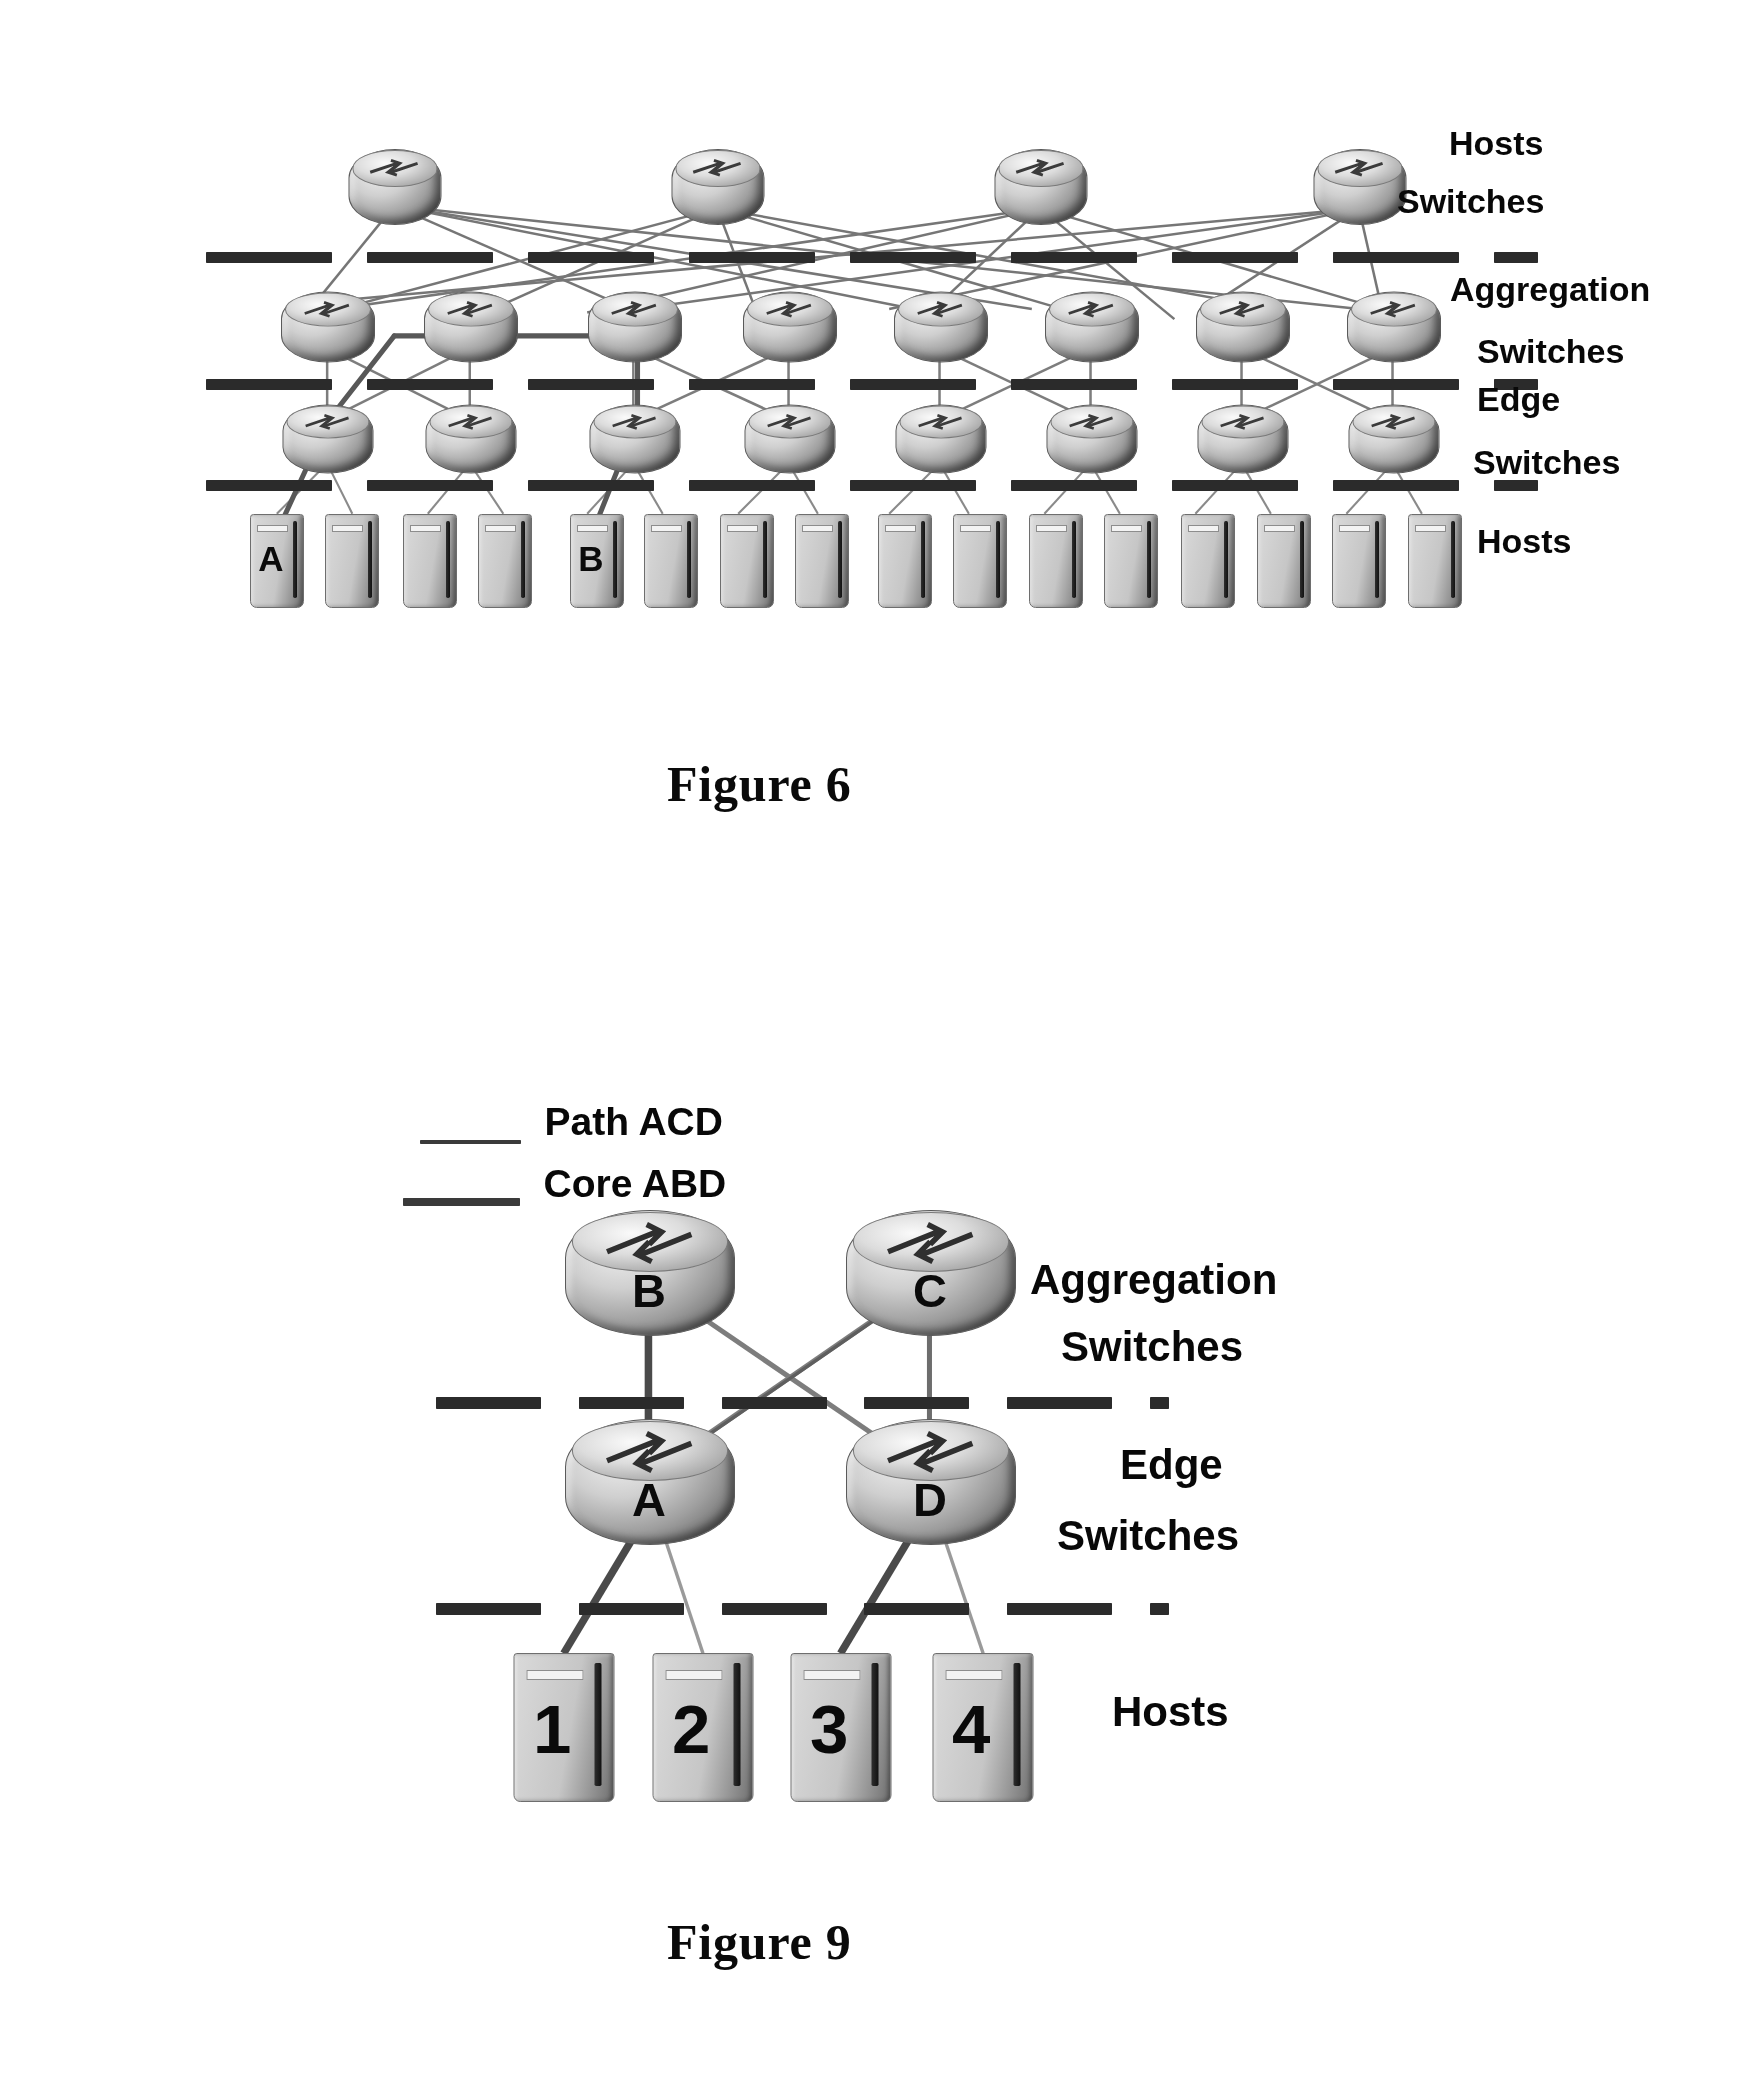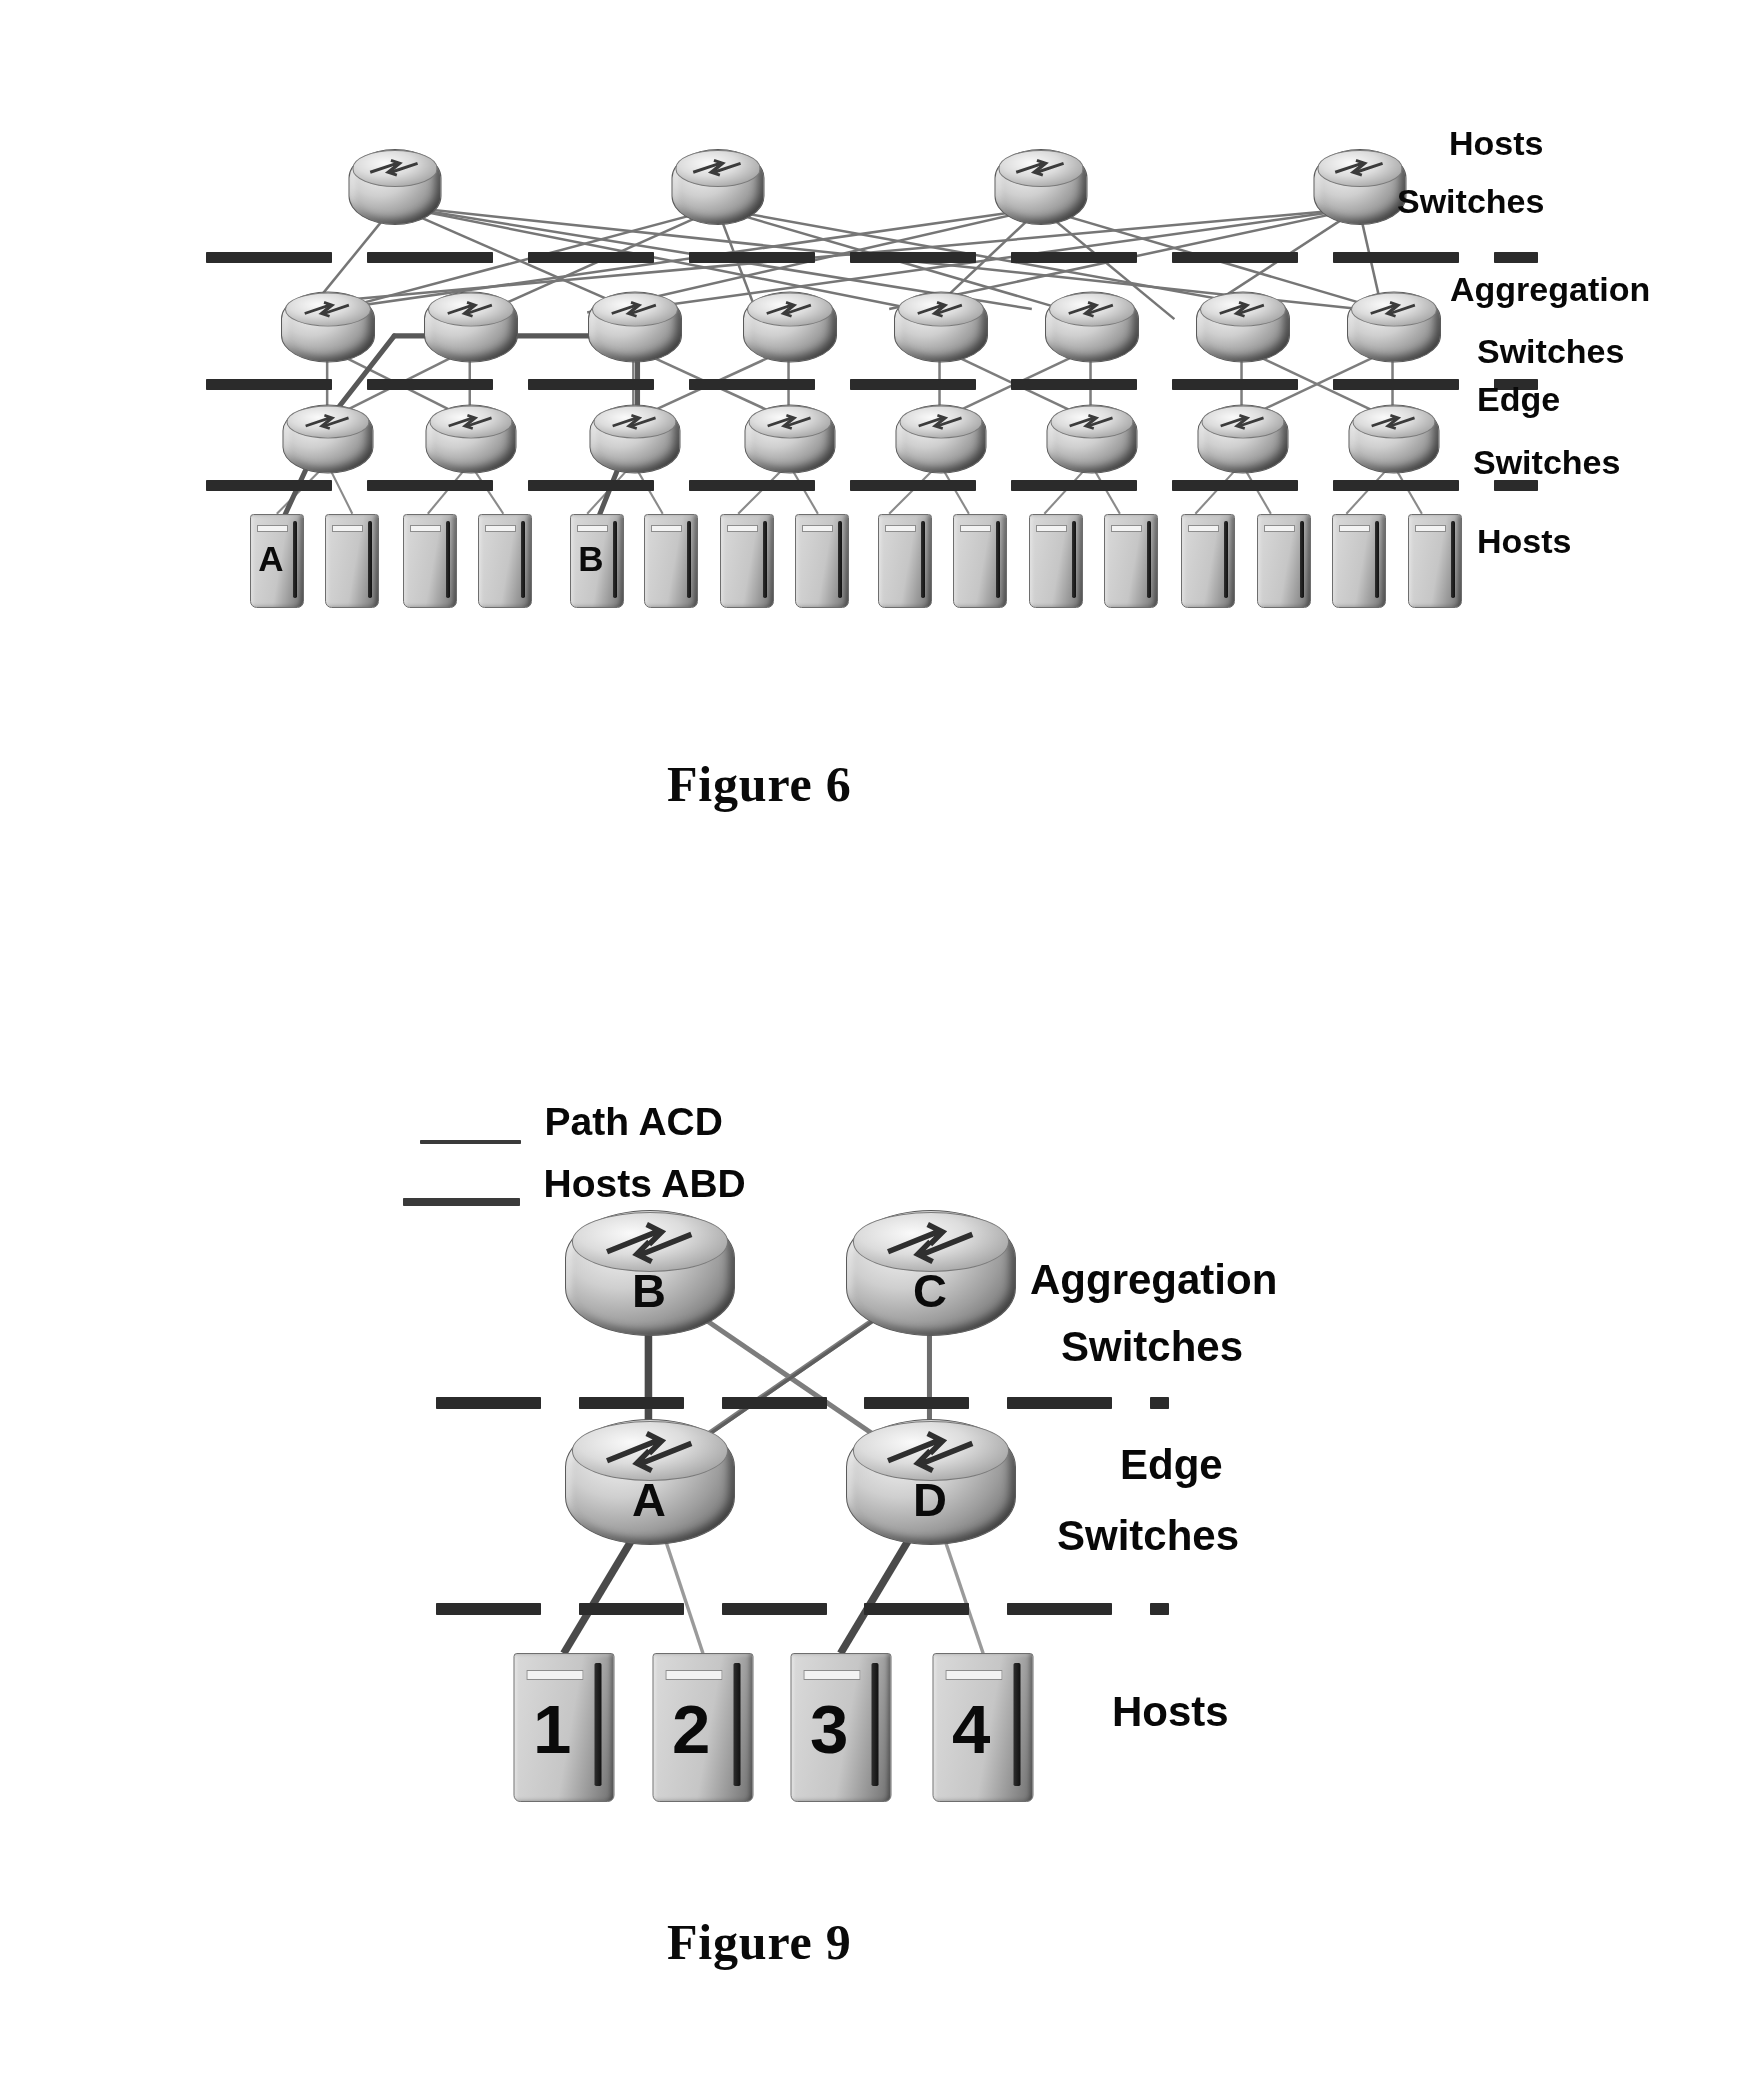"Hosts ABD" div.legend-text { text: Hosts -> Core }
